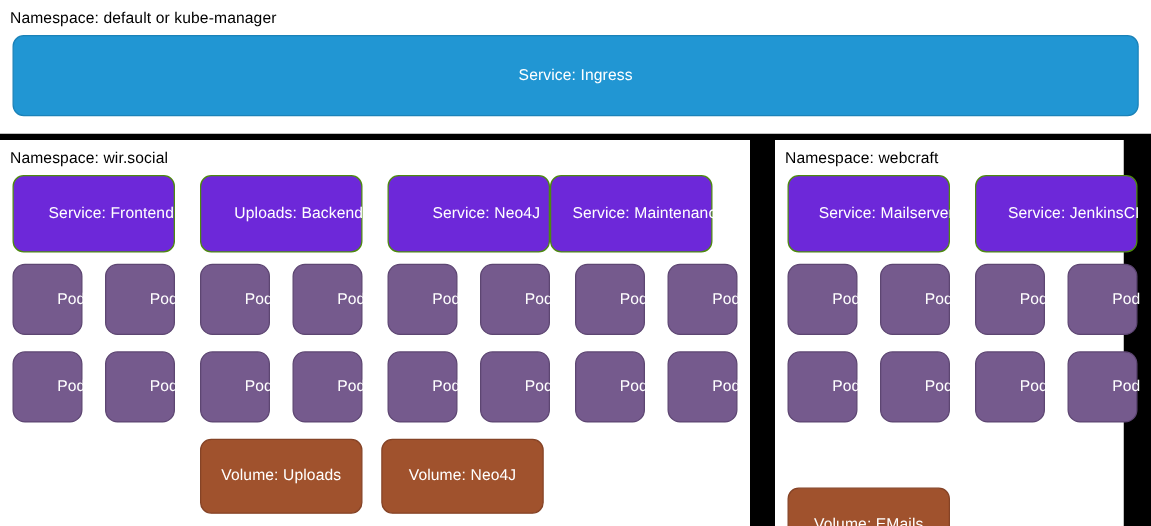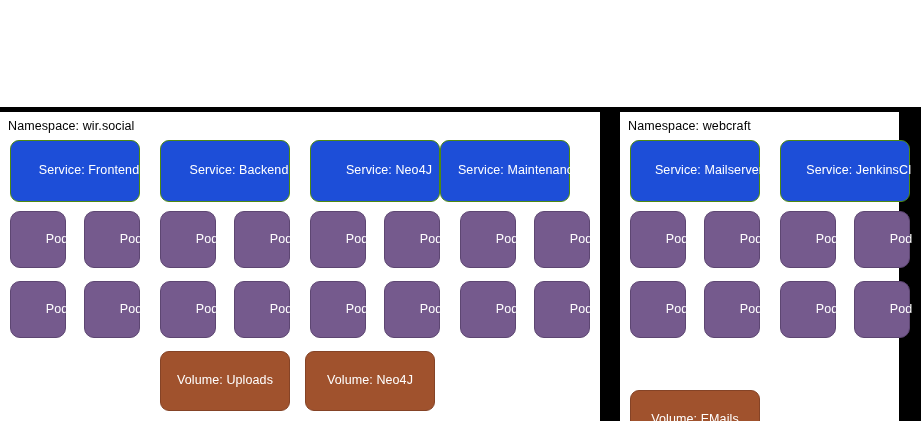"Namespace: default or kube-manager" div.ns-label { html: none -> <div>Namespace: default or kube-manager</div> }
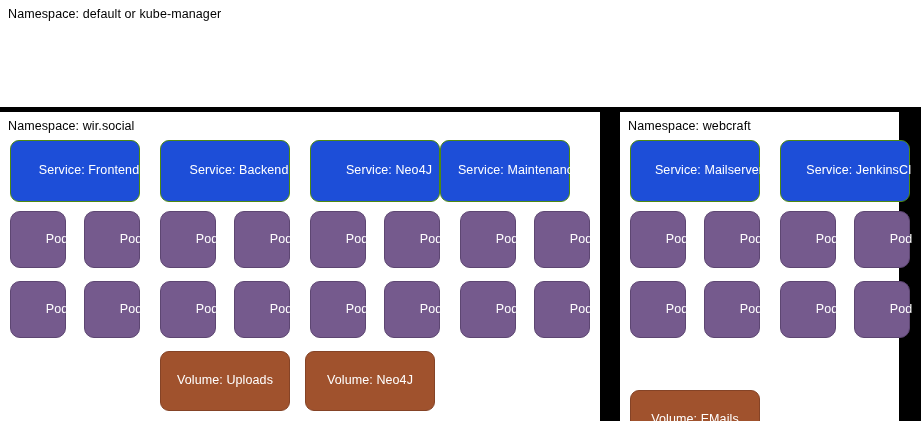"Service: Ingress" div.node { html: none -> <div>Service: Ingress</div> }
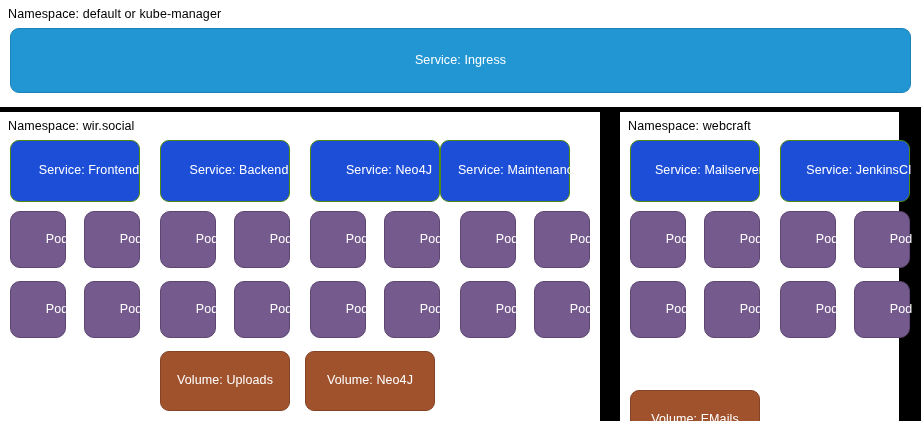"Service: Frontend" .node-service { background: #1d4ed8 -> #6d28d9 }
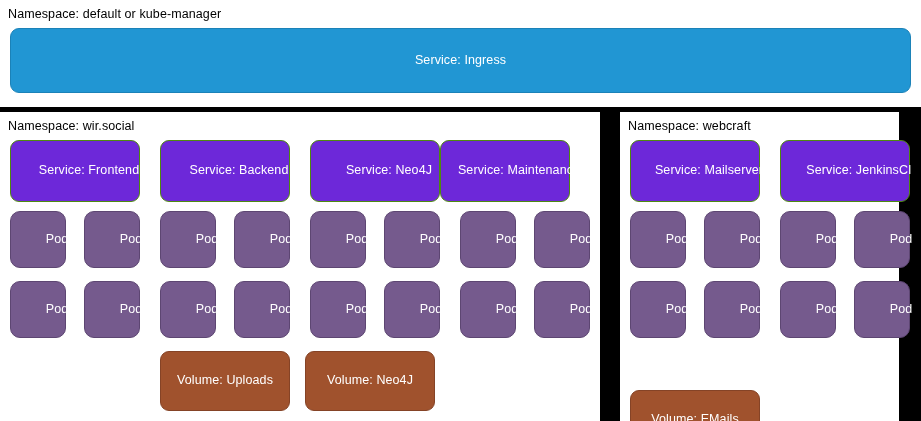"Service: Backend" div.node { text: Service -> Uploads }
